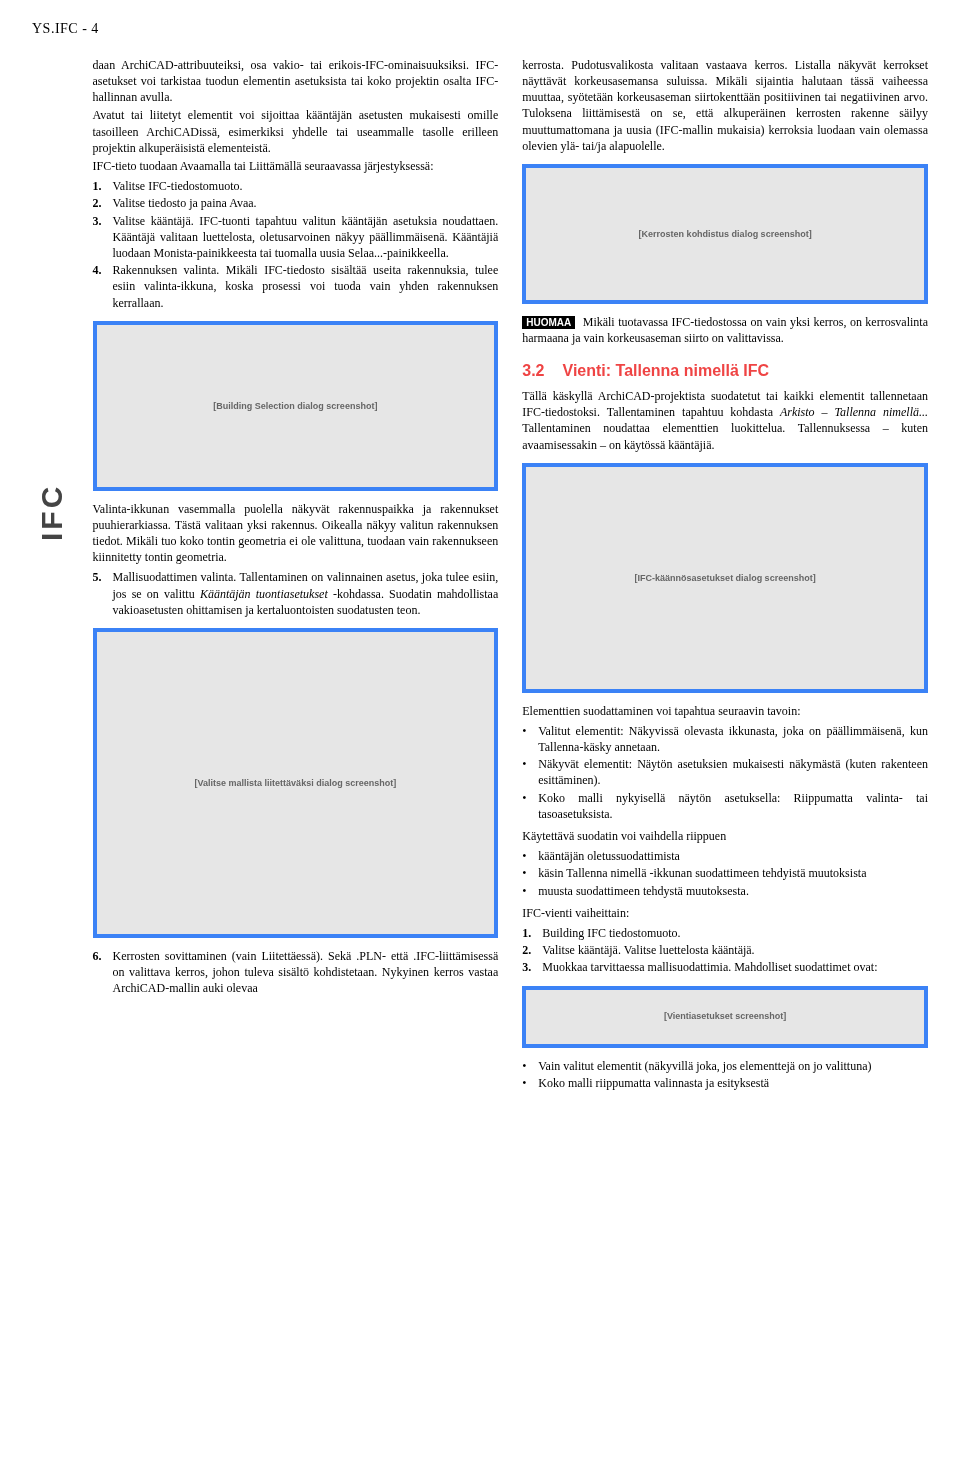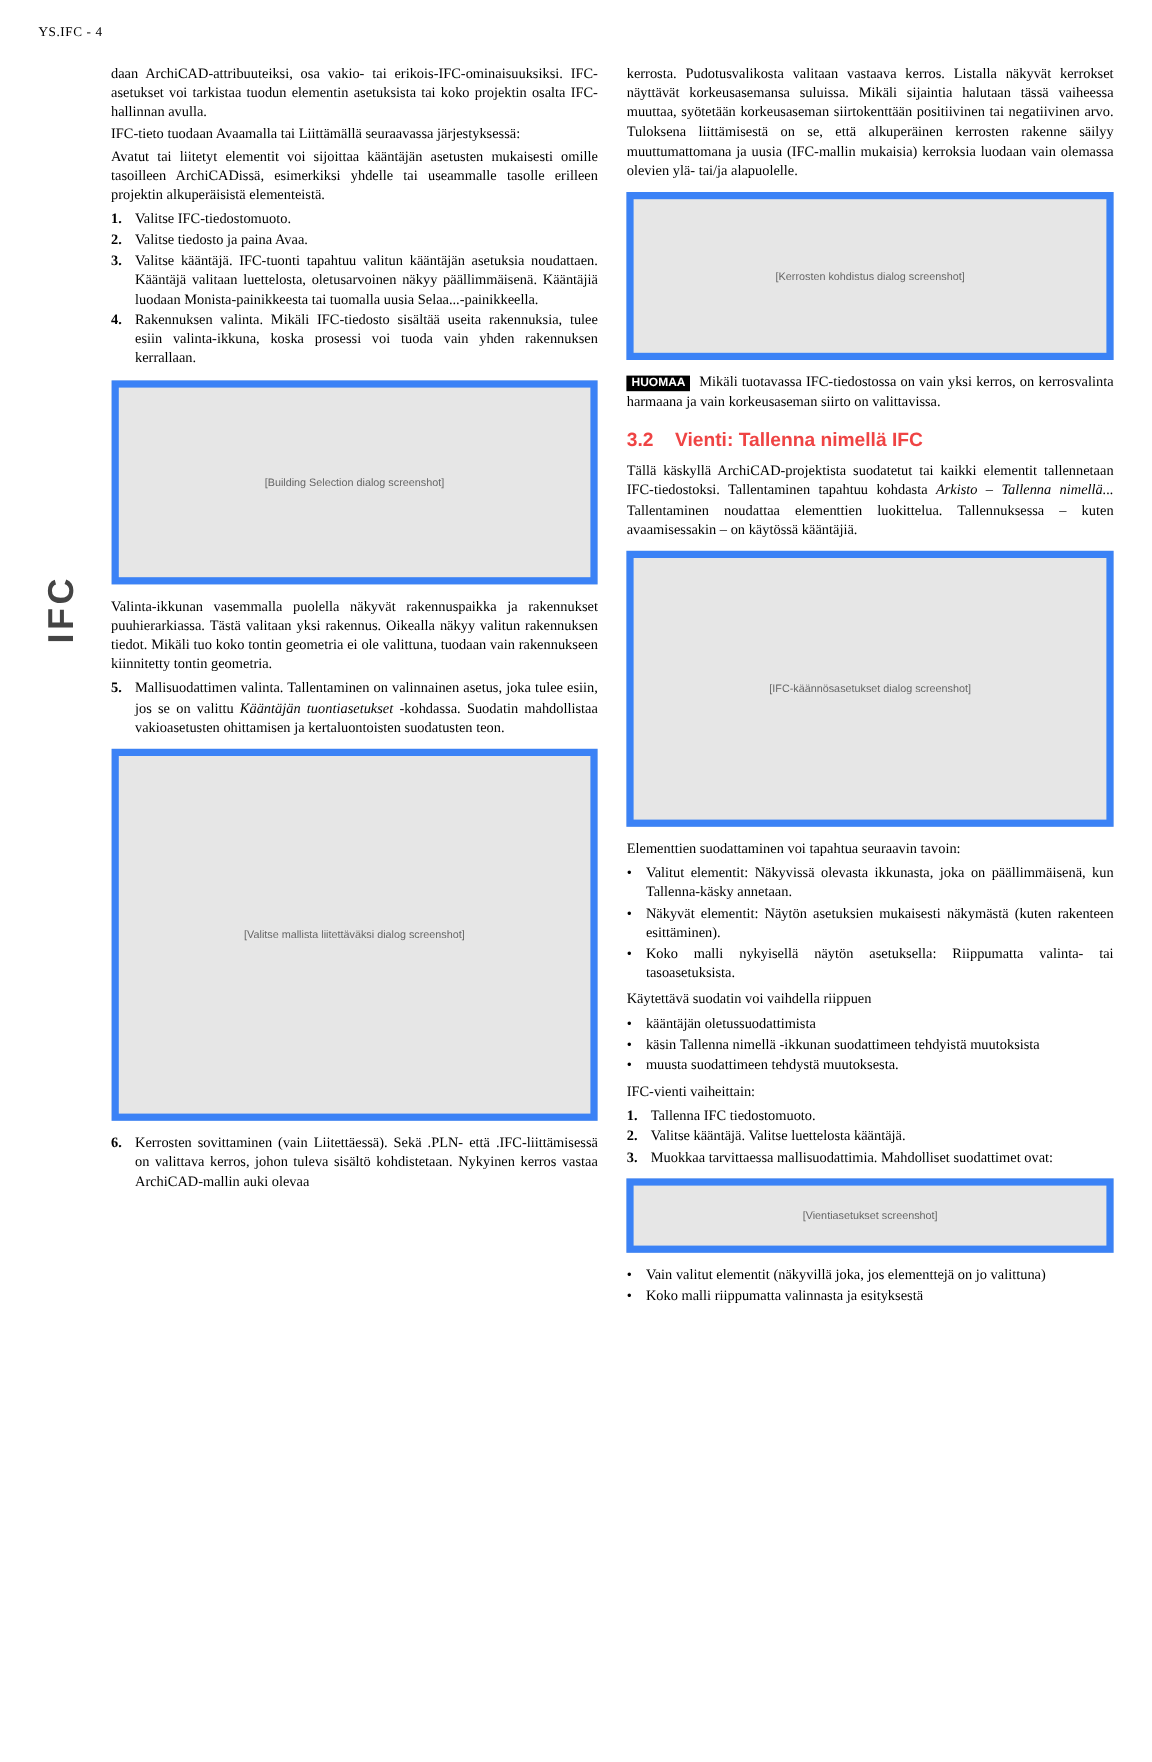"YS.IFC - 4" .page-header { font-size: 11px -> 14px }
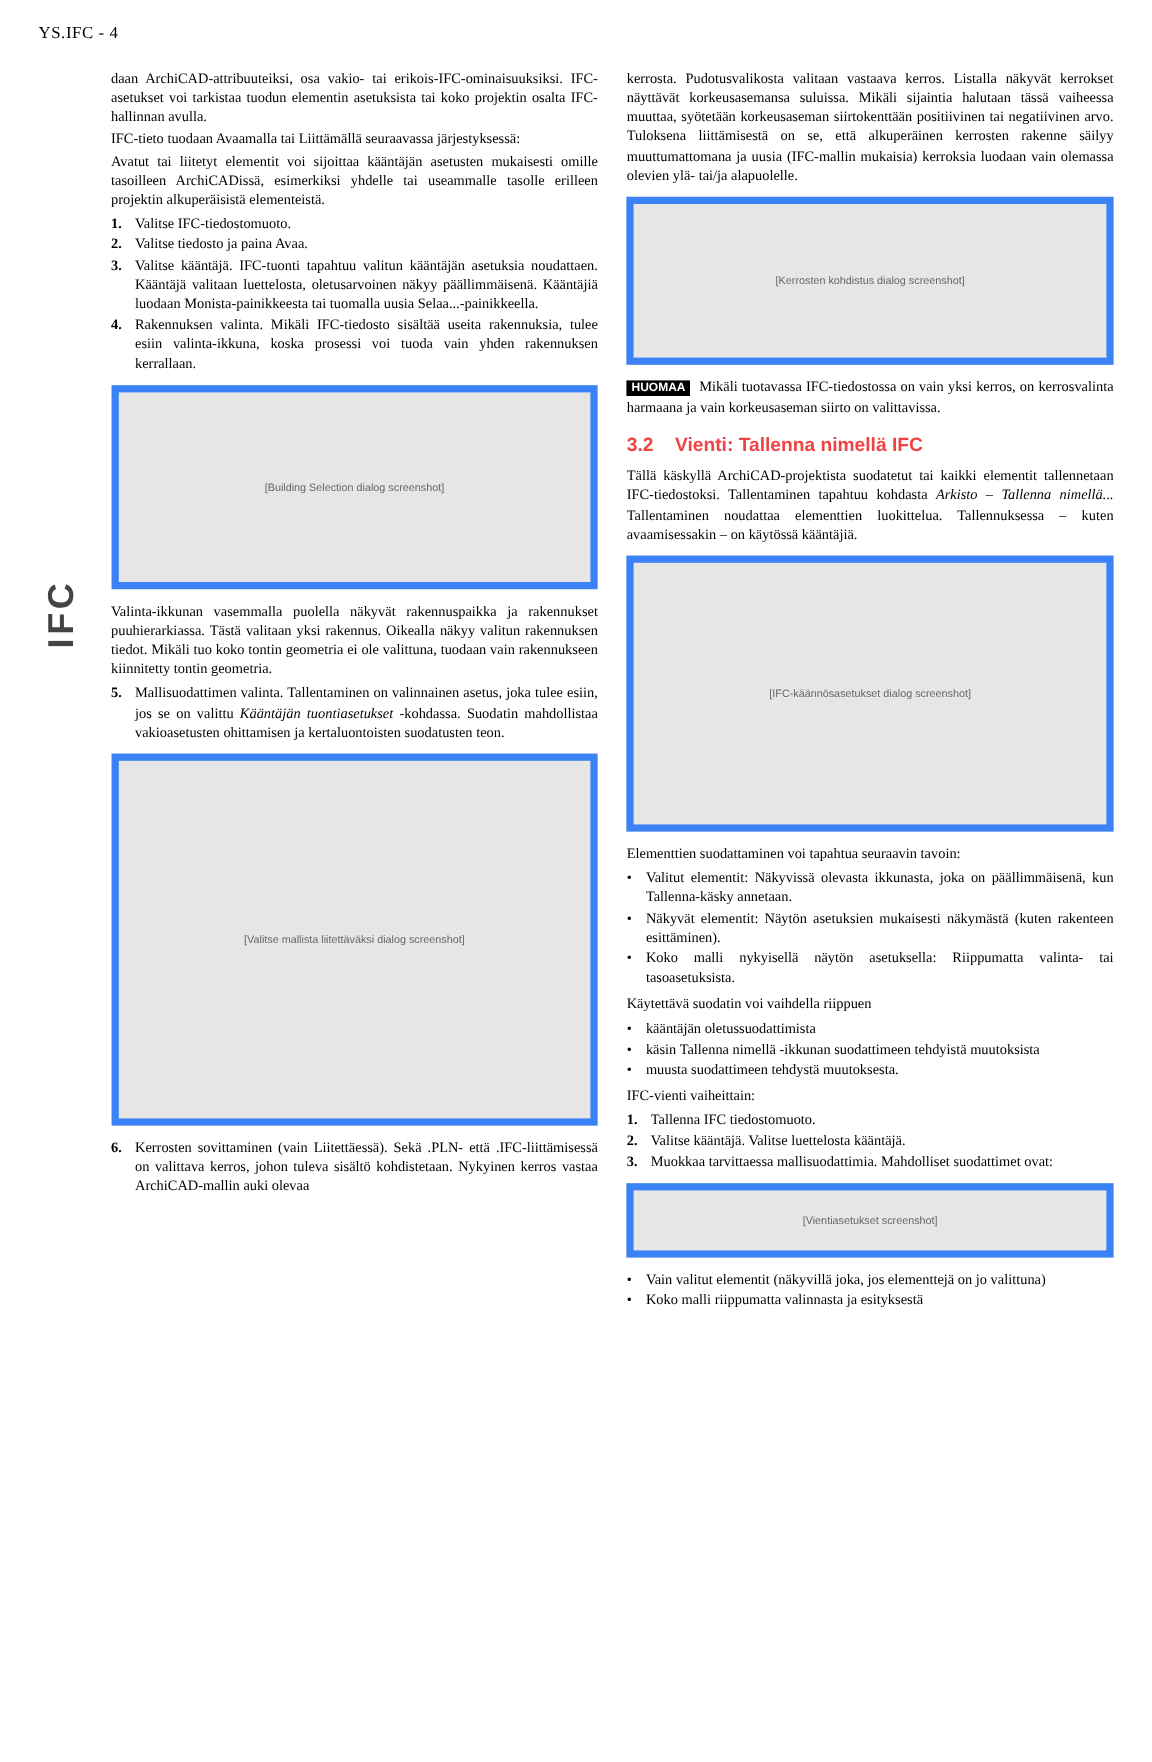"IFC-tieto tuodaan Avaamalla tai" p { order: before "Avatut tai liitetyt elementit voi" -> after "Avatut tai liitetyt elementit voi" }
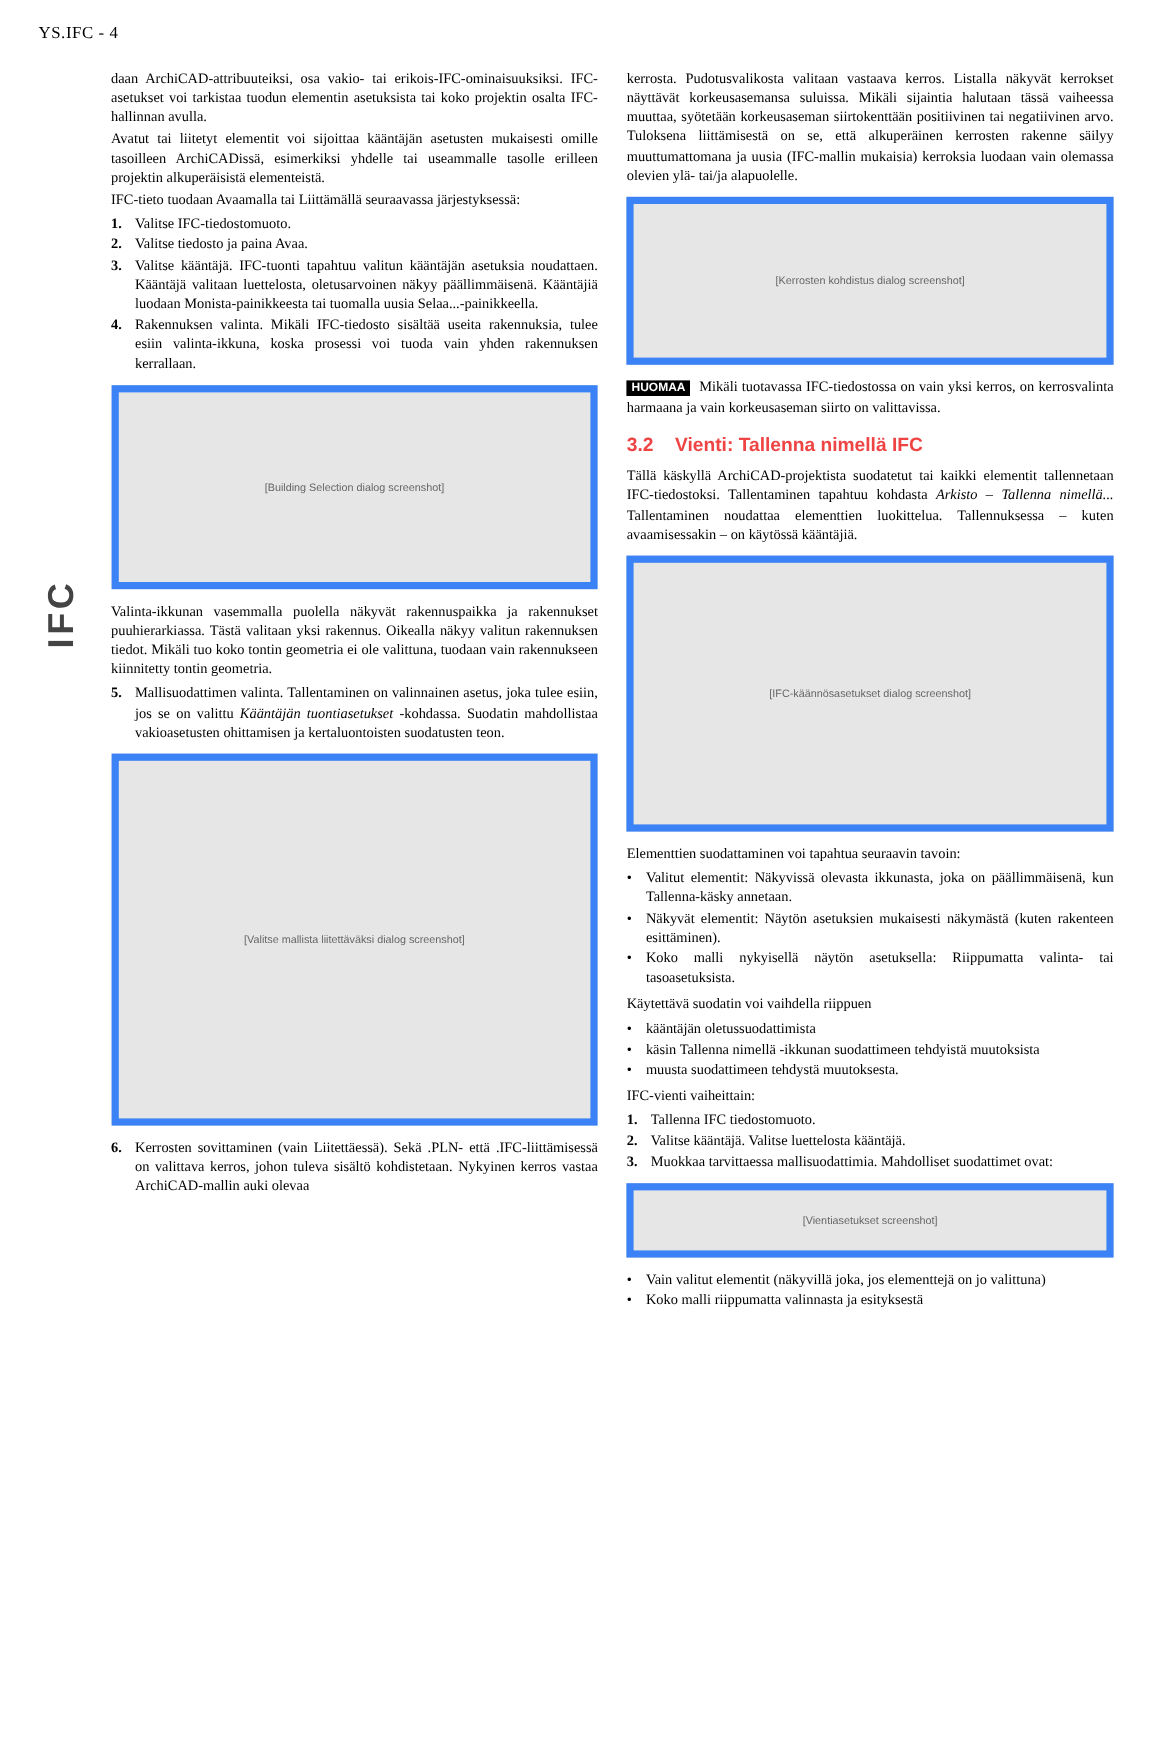"[Kerrosten kohdistus dialog screenshot]" .img-ph { border: 6px solid #3b82f6 -> 4px solid #3b82f6; font-weight: none -> bold }
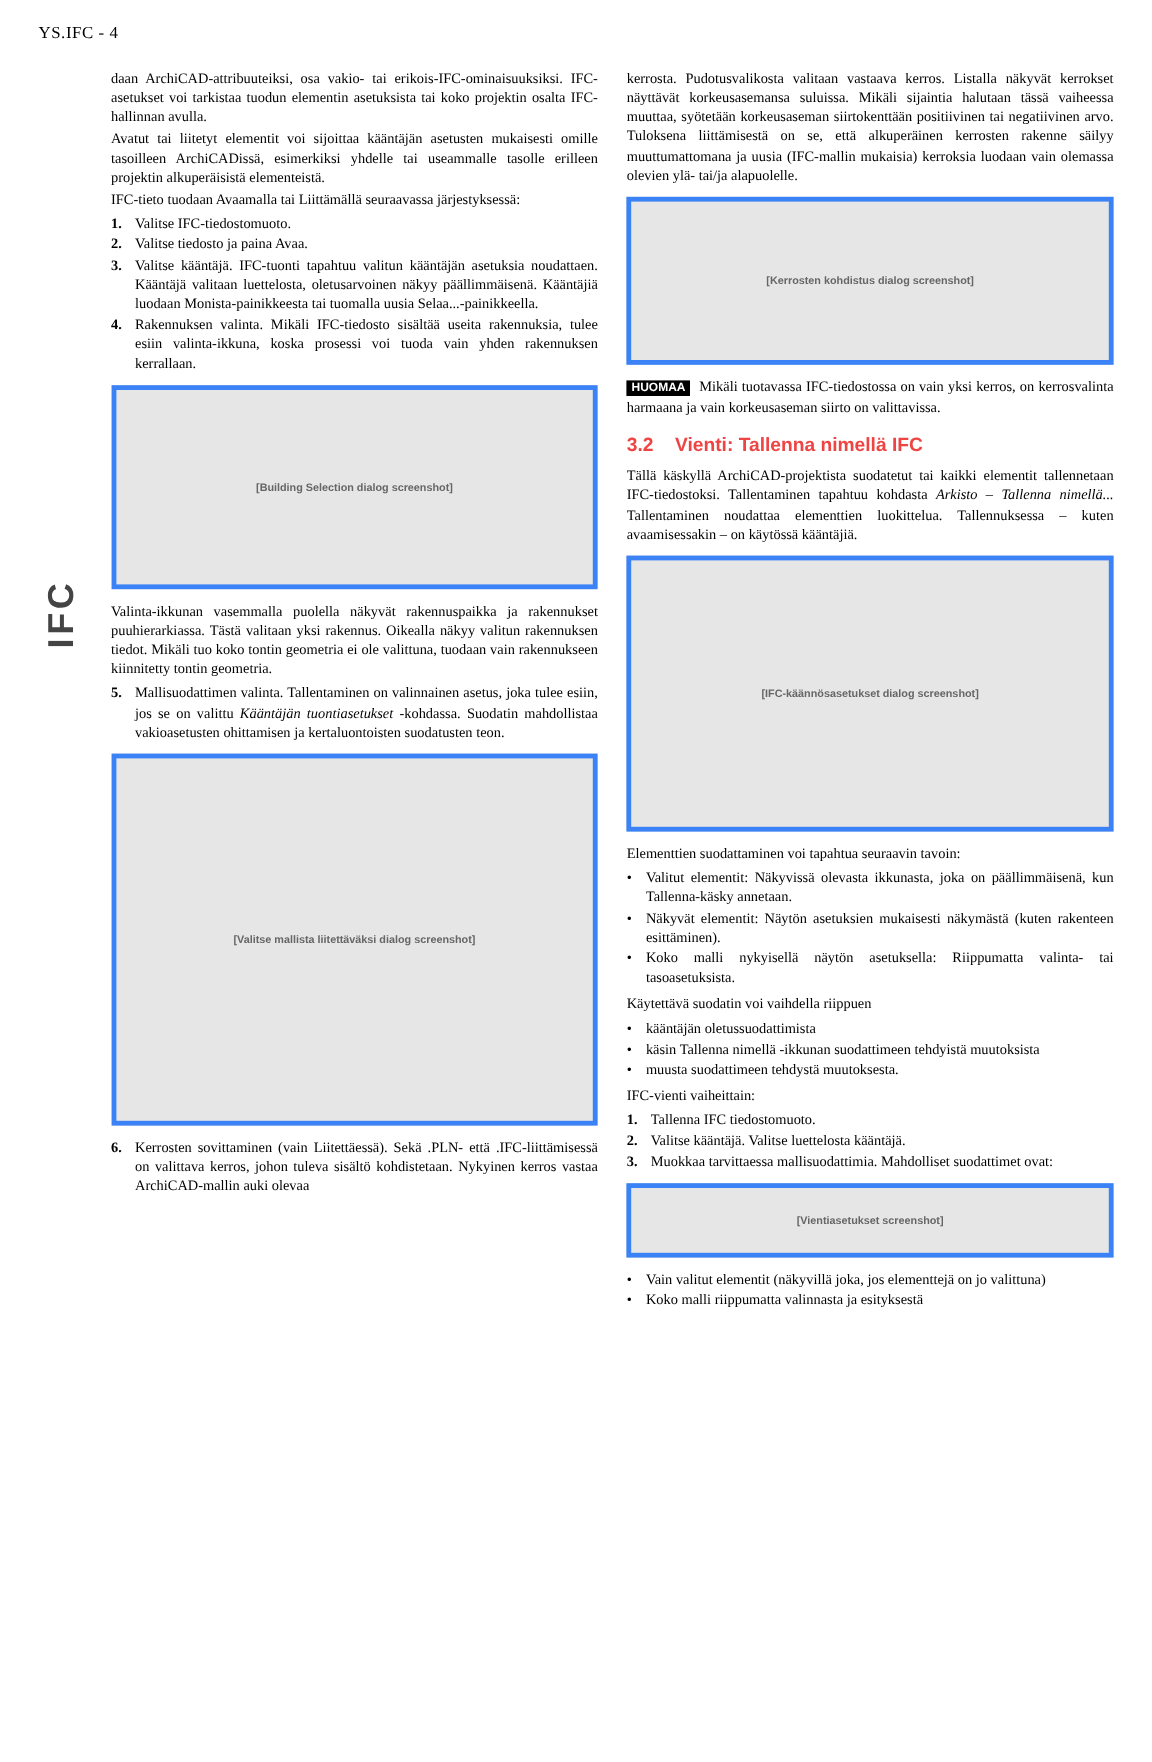"Tallenna IFC tiedostomuoto." div.t { text: Tallenna -> Building }
